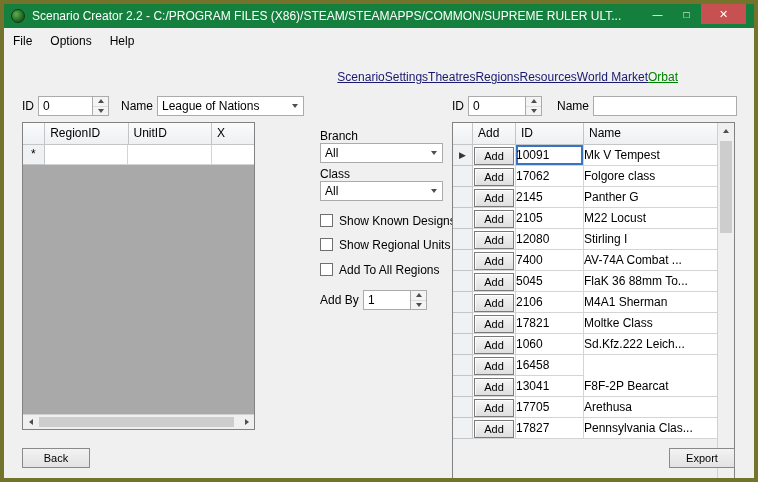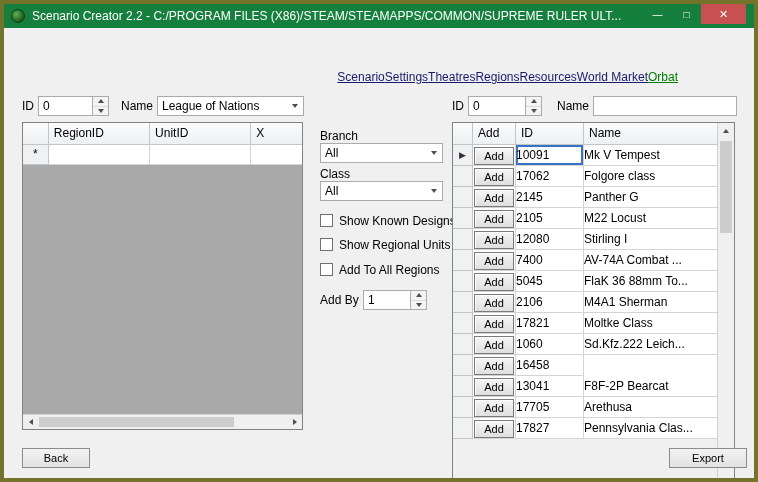"File" div.menubar { html: none -> <div> <span>File</span> <span>Options</span> <span>Help</span> </div> }
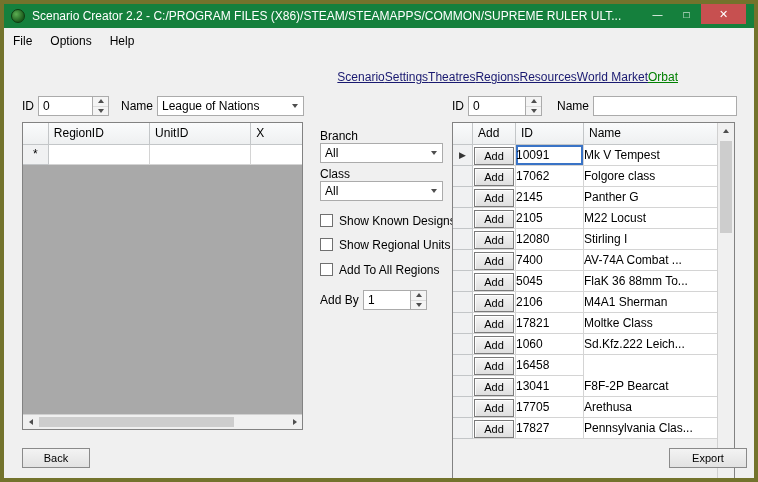"RegionID" .left-grid { width: 281px -> 233px }
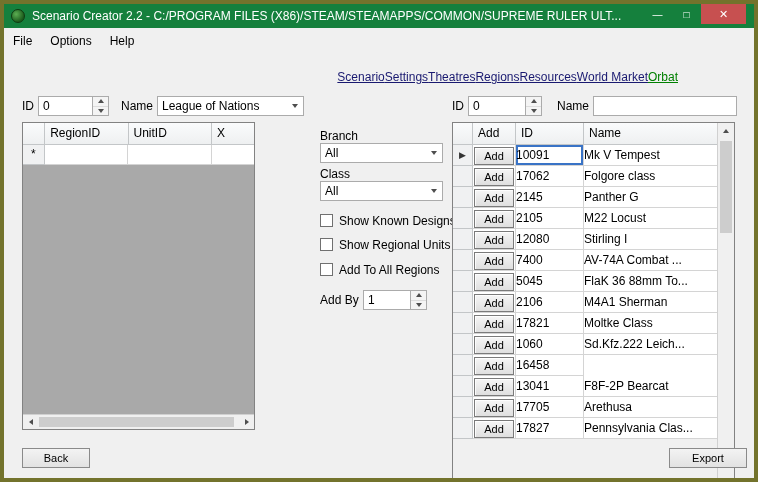"Export" button.btn { width: 78px -> 66px }
